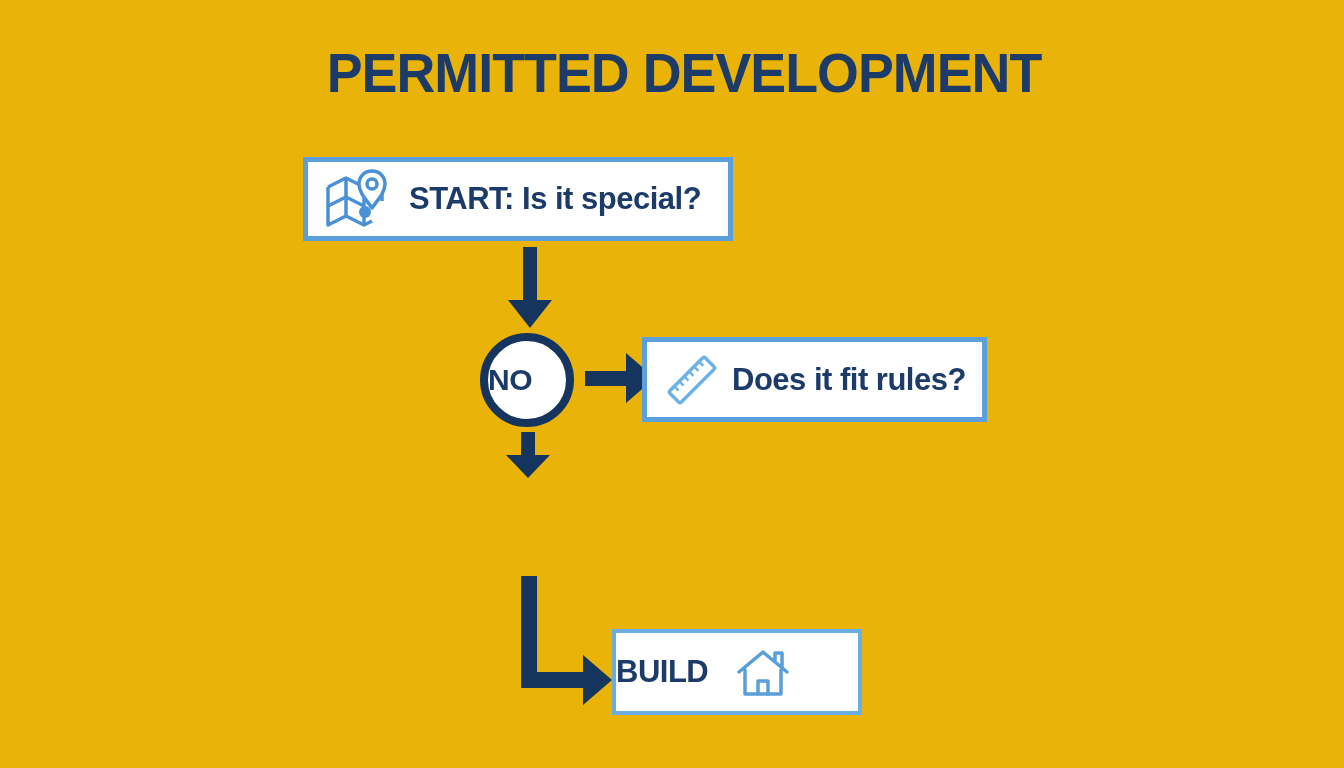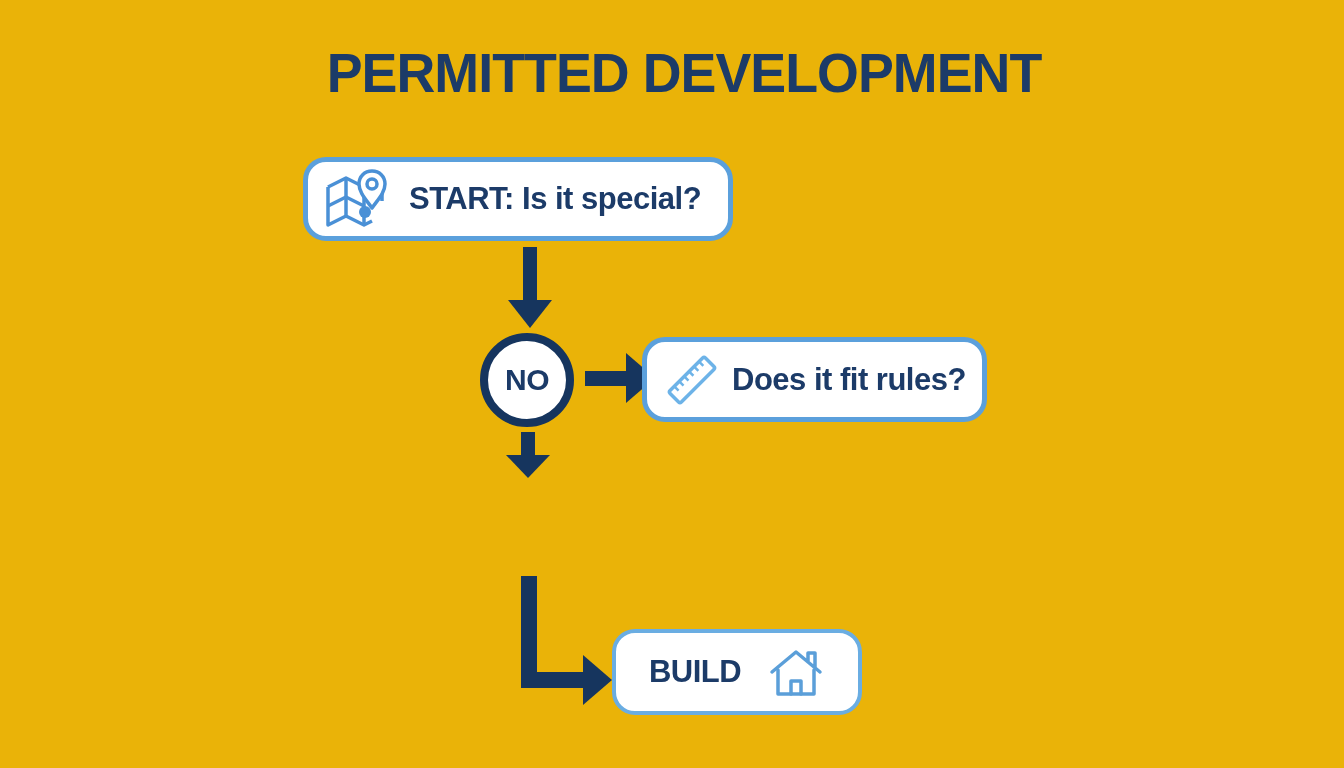"START: Is it special?" .node-box { border-radius: 23px -> none }
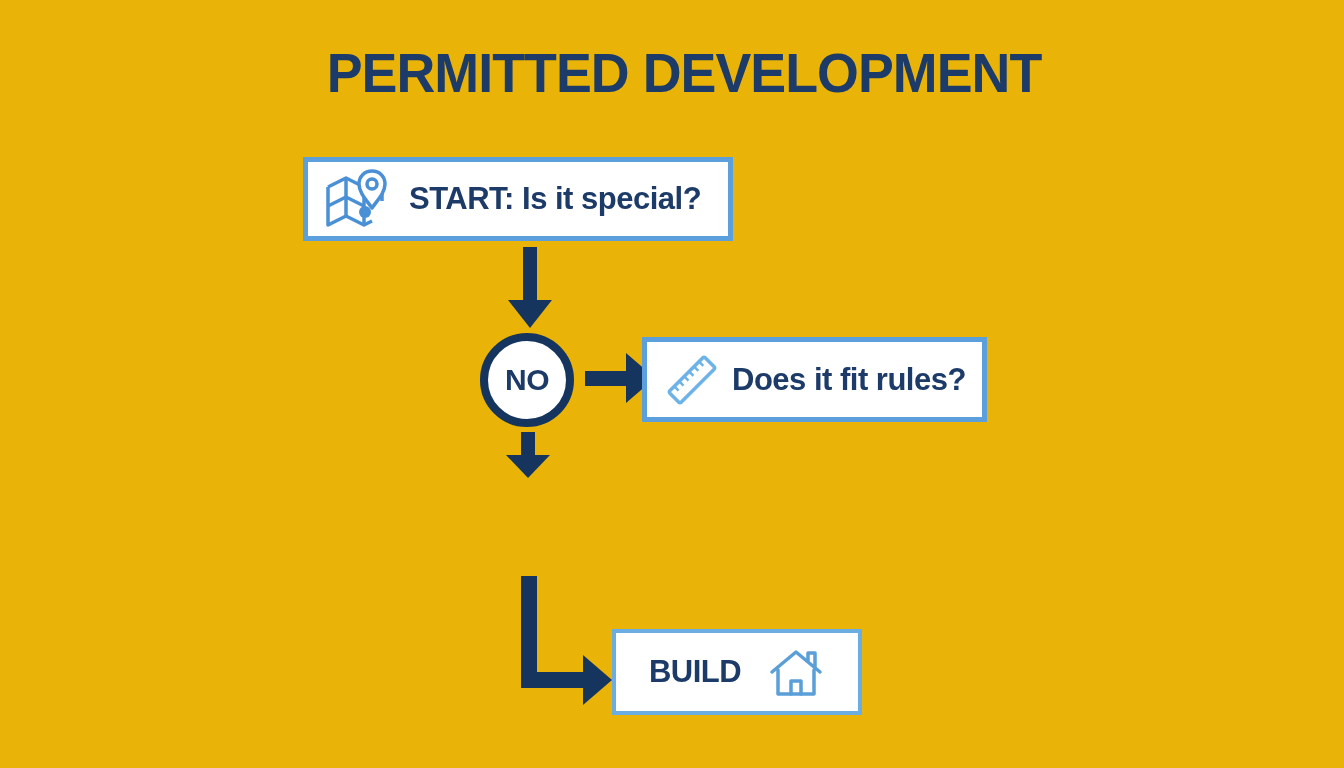"NO" .decision-circle { justify-content: center -> flex-start }
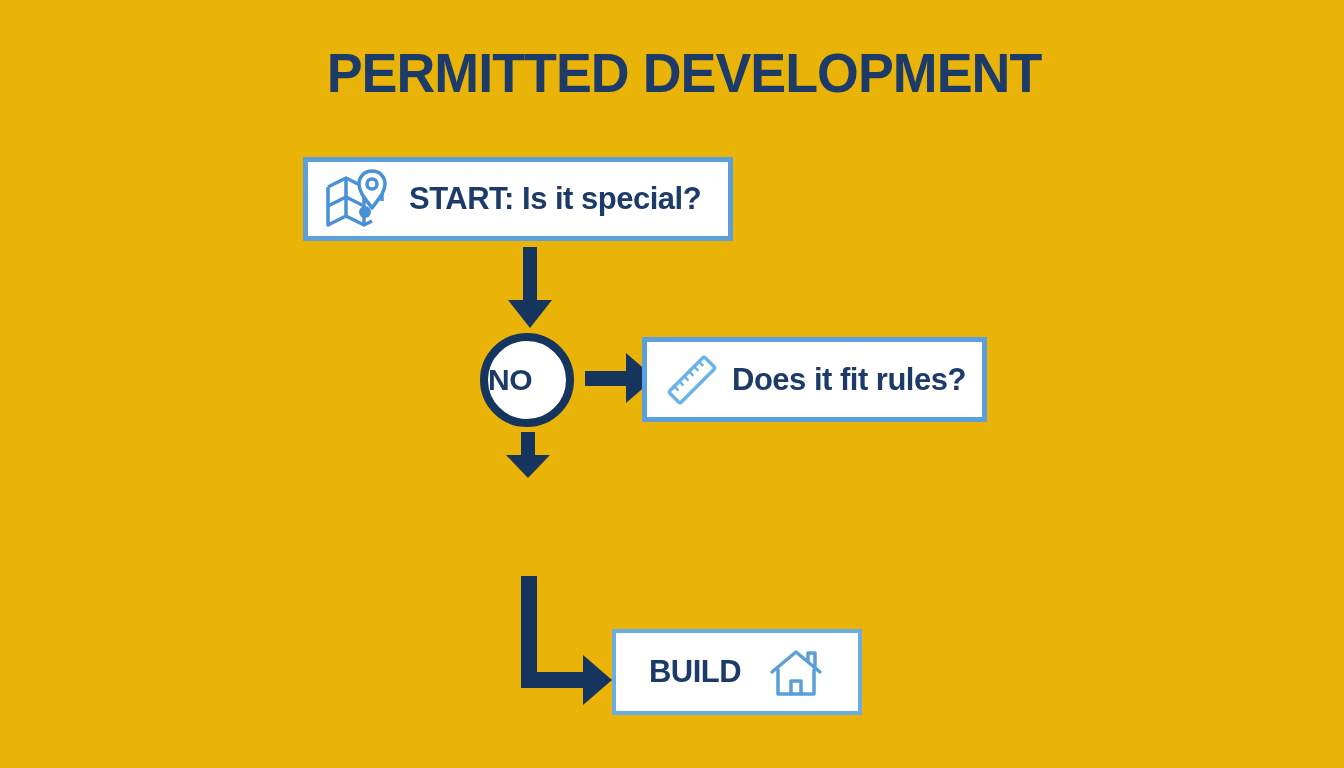"BUILD" .build-box { justify-content: center -> none }
